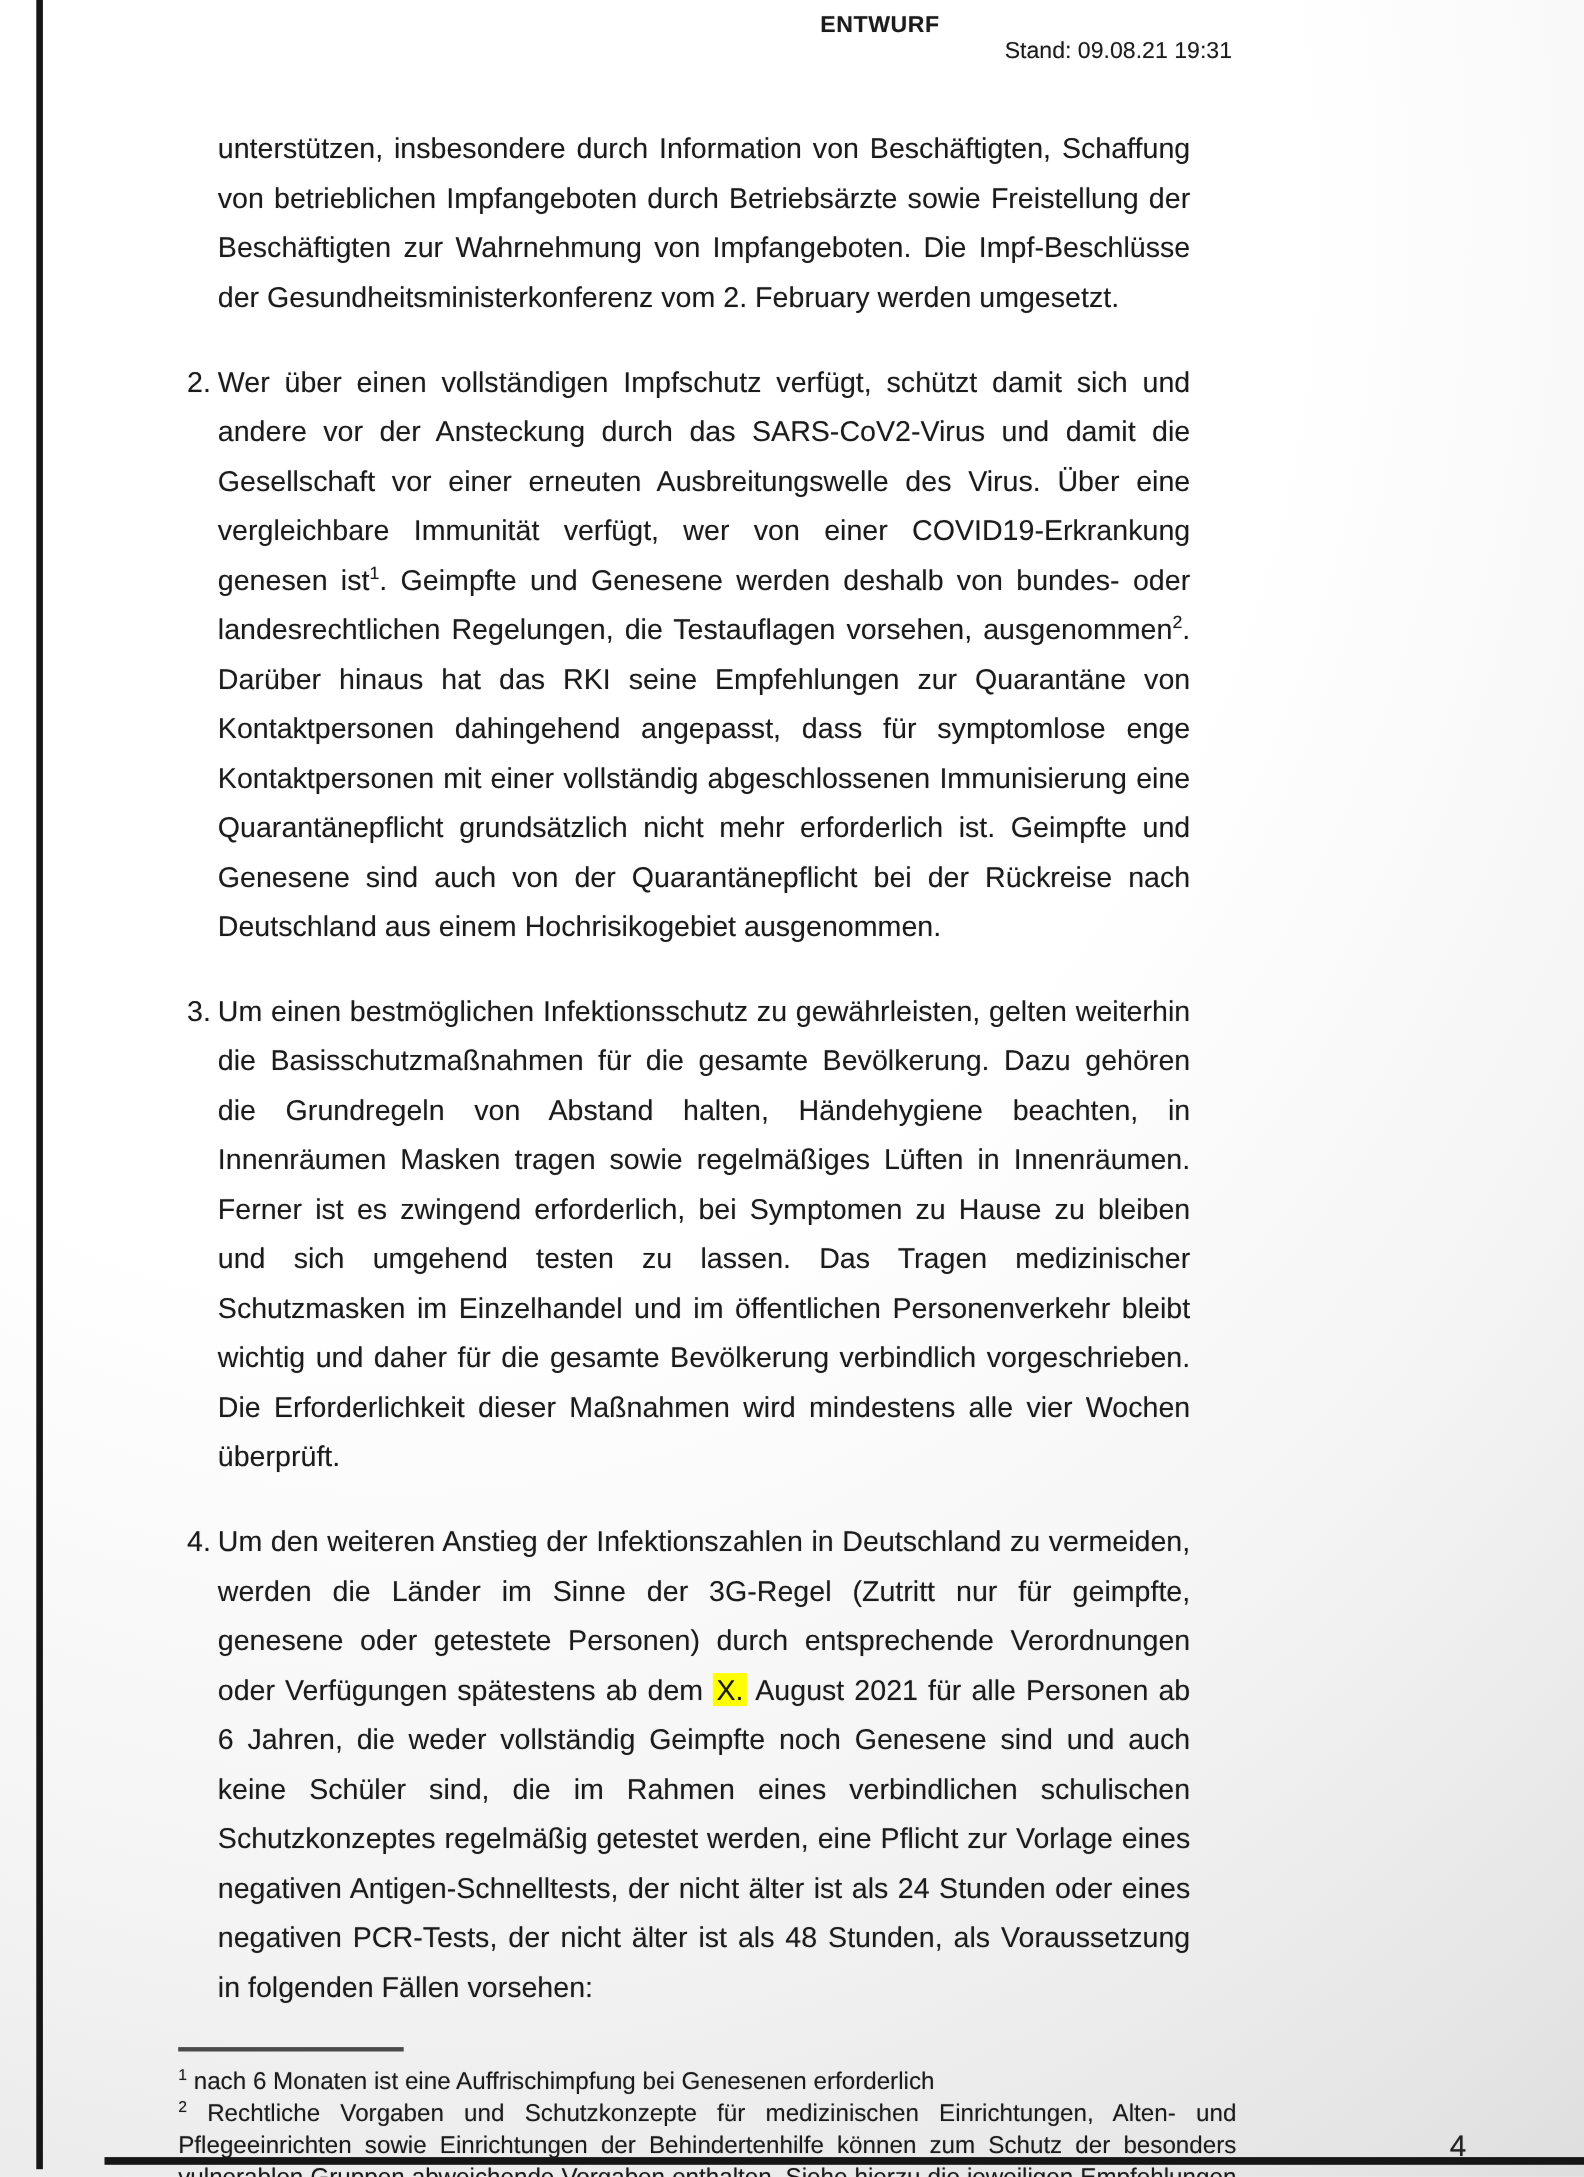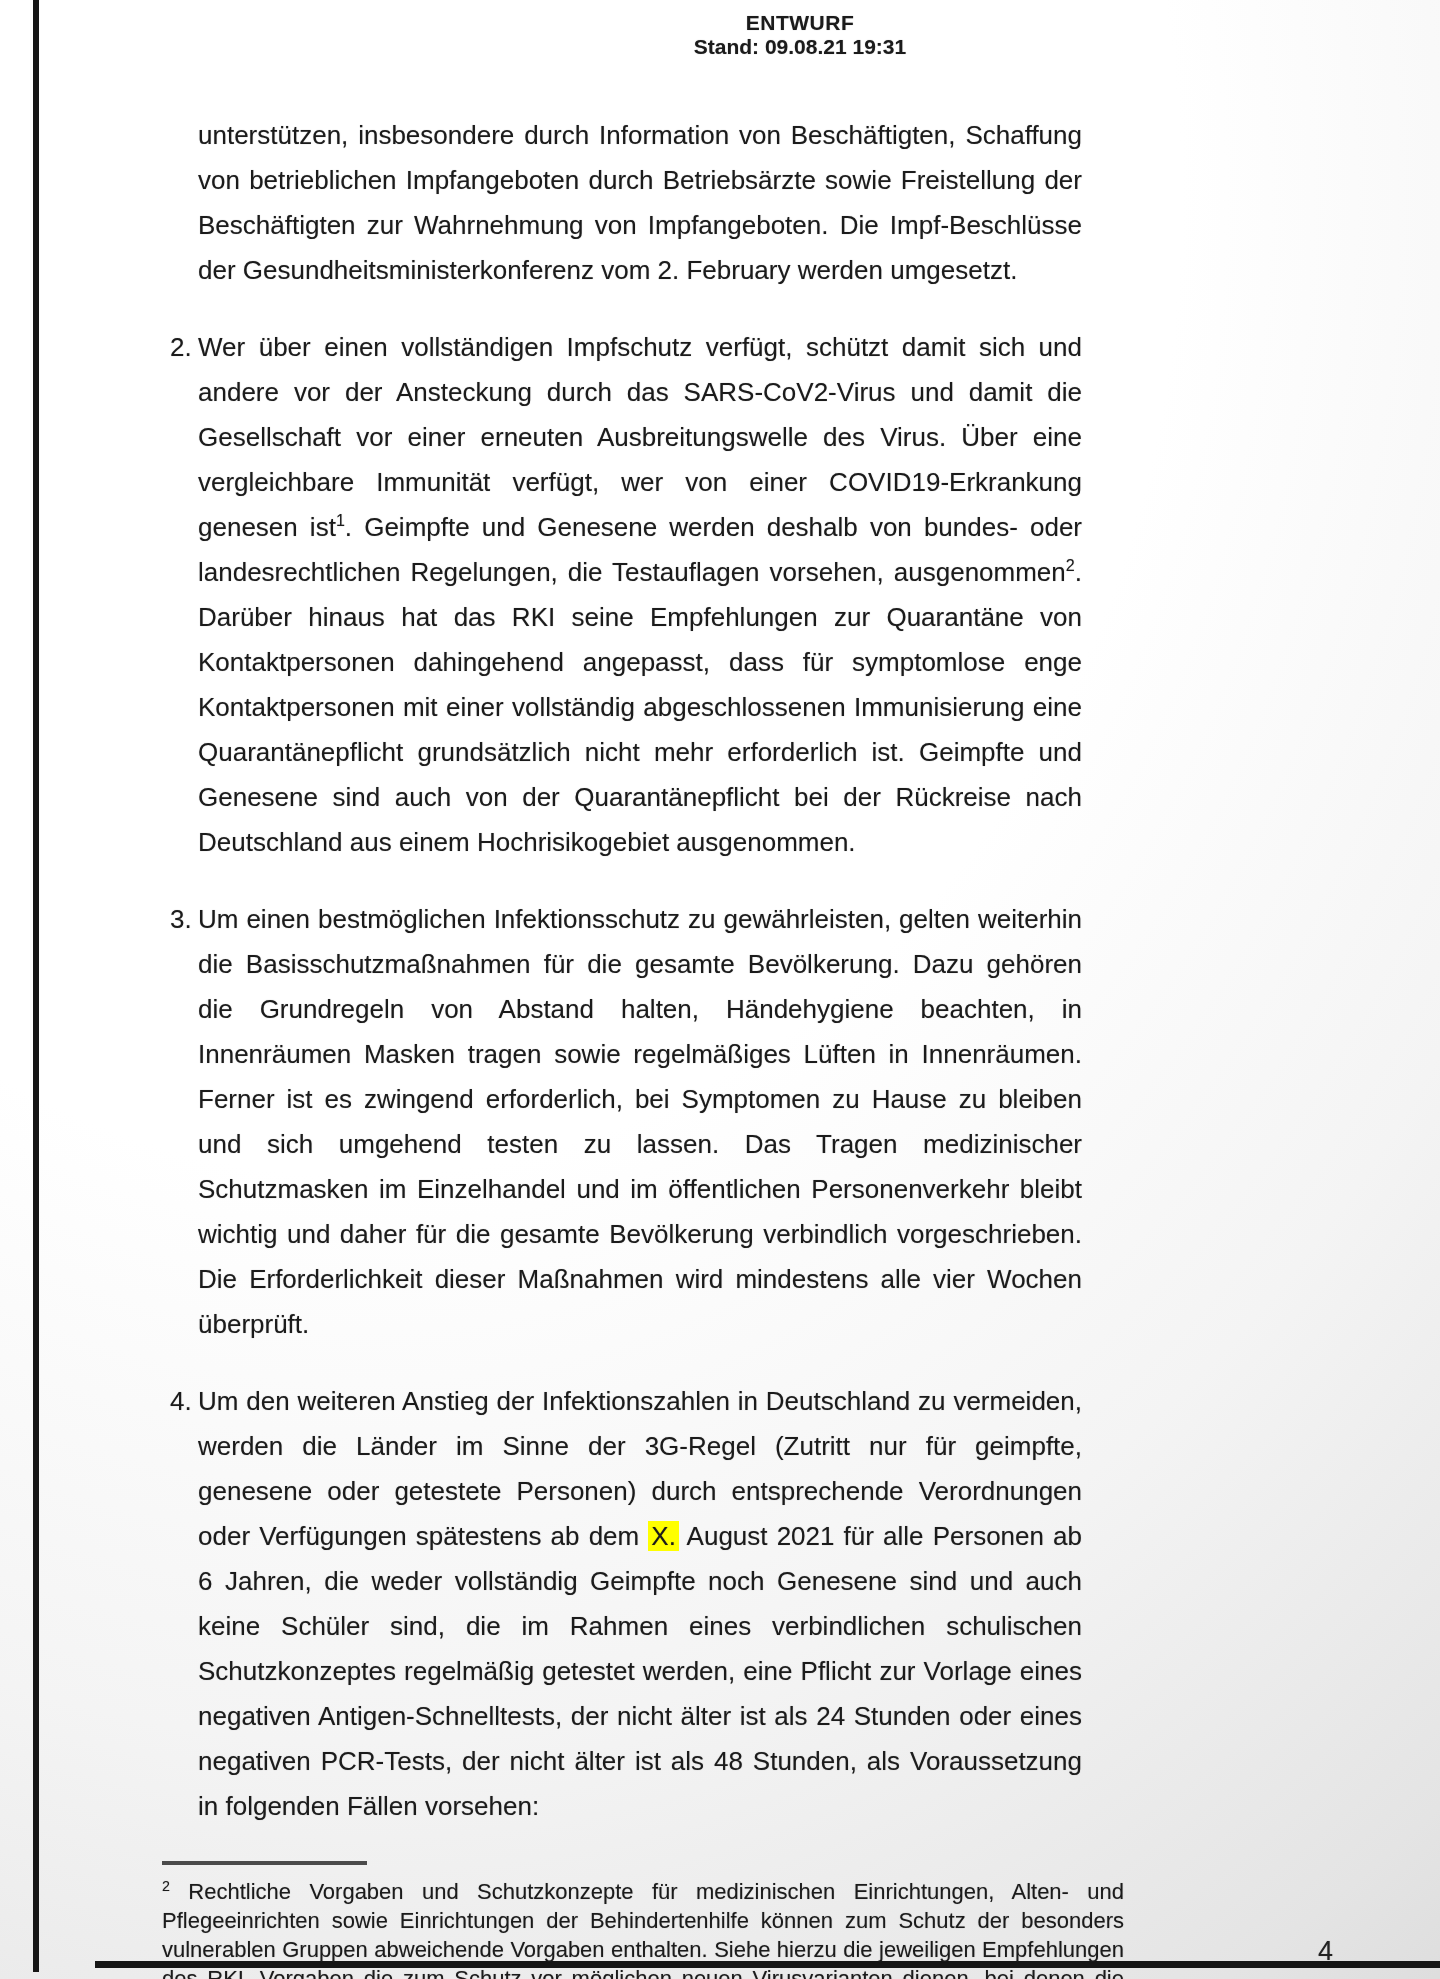"Stand: 09.08.21 19:31" .doc-stand { font-weight: 700 -> 400; text-align: none -> right }
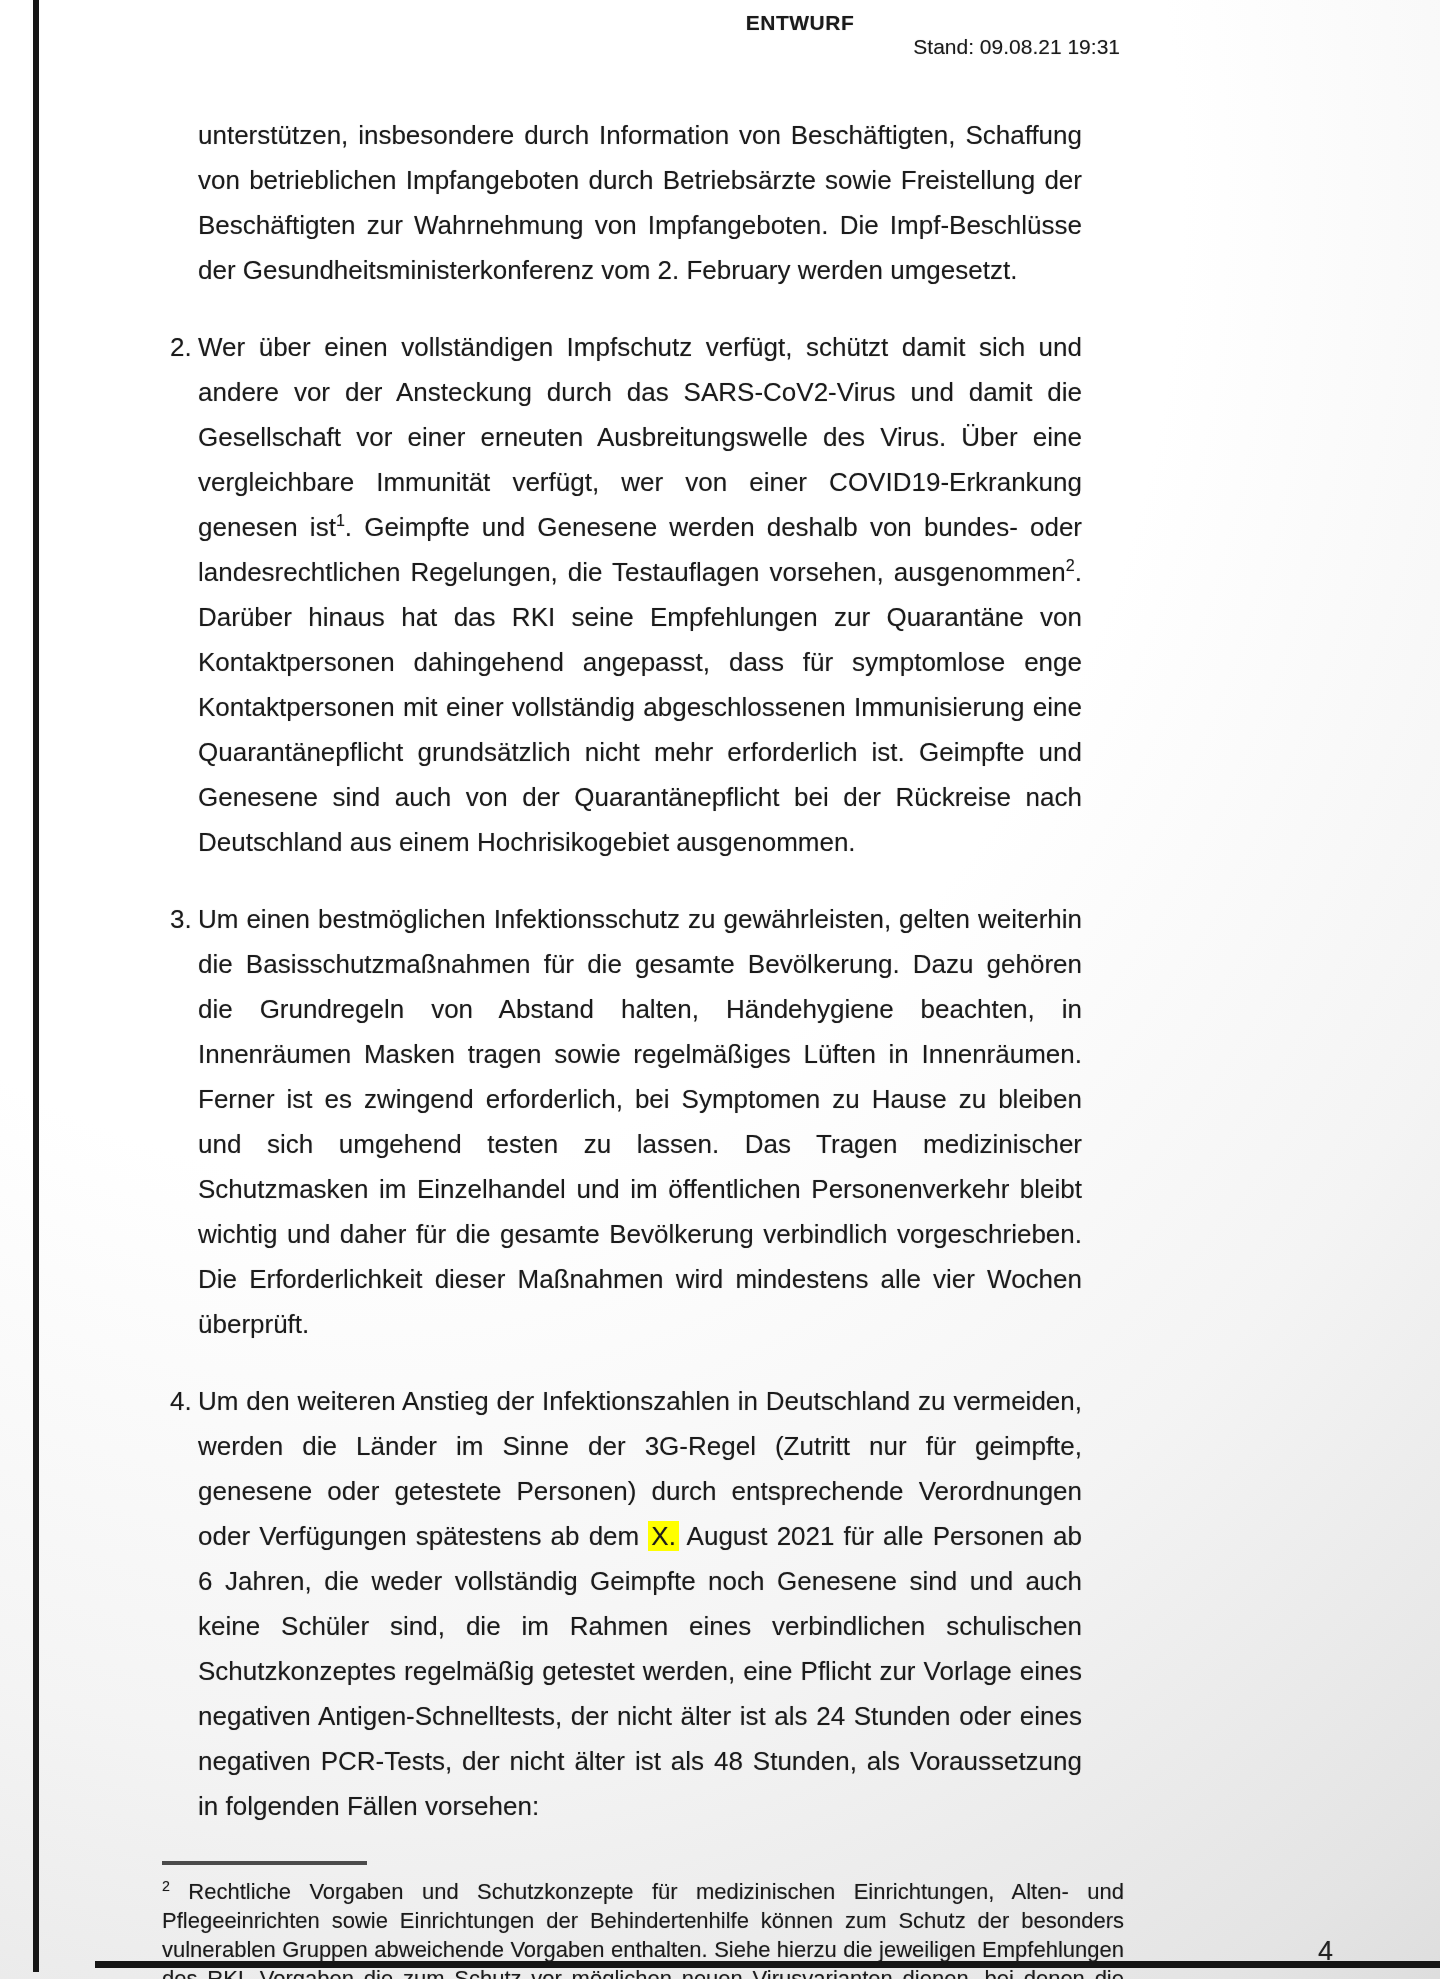"1 nach 6 Monaten ist" p.fn { html: none -> <p><sup>1</sup> <span>nach 6 Monaten ist eine Auffrischimpfung bei Genesenen erforderlich</span></p> }
